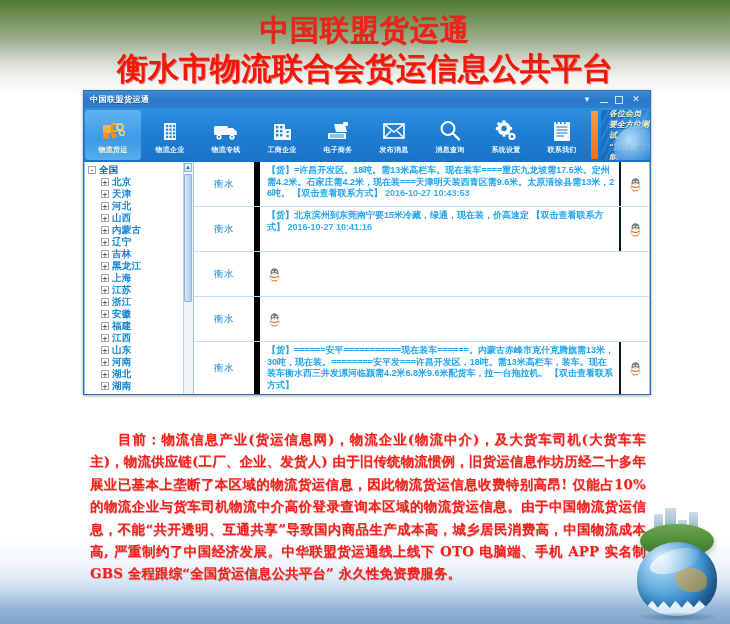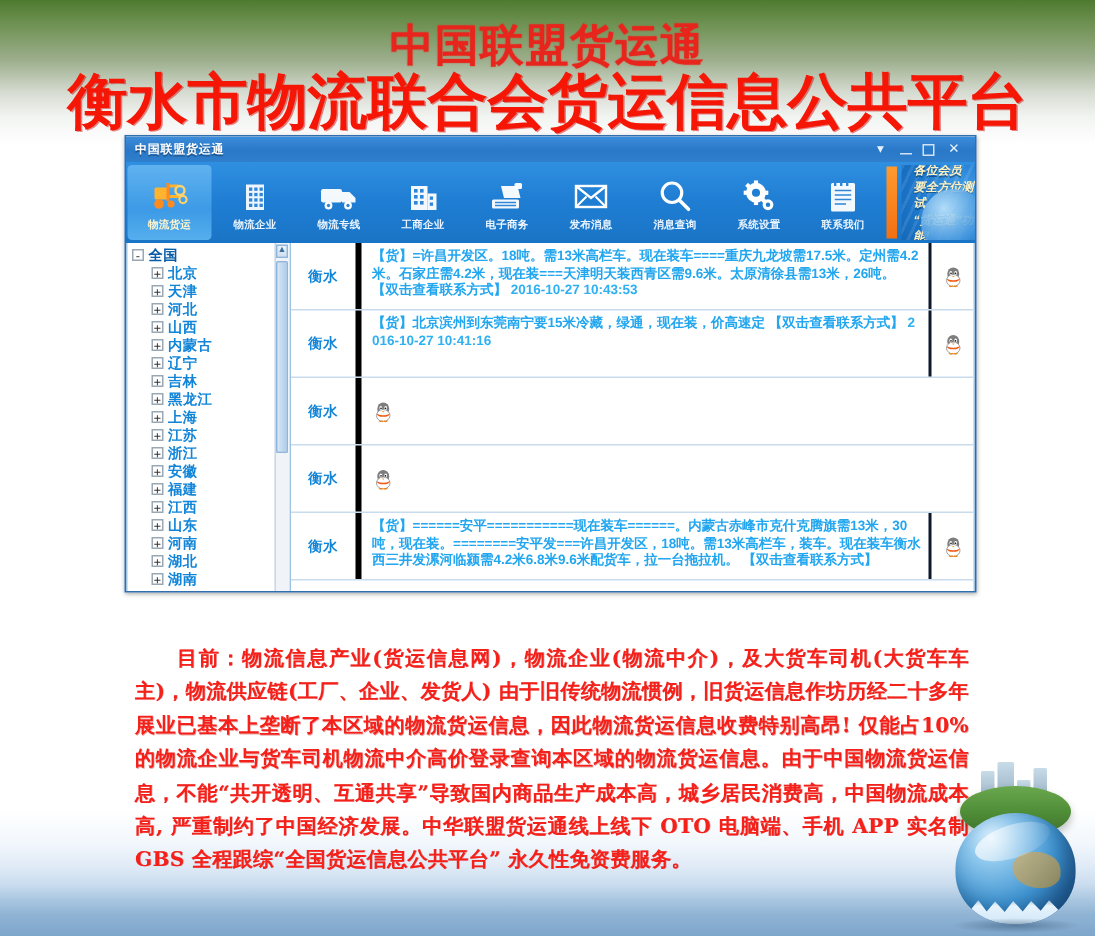"衡水市物流联合会货运信息公共平台" .title-line2 { font-size: 40px -> 31px }
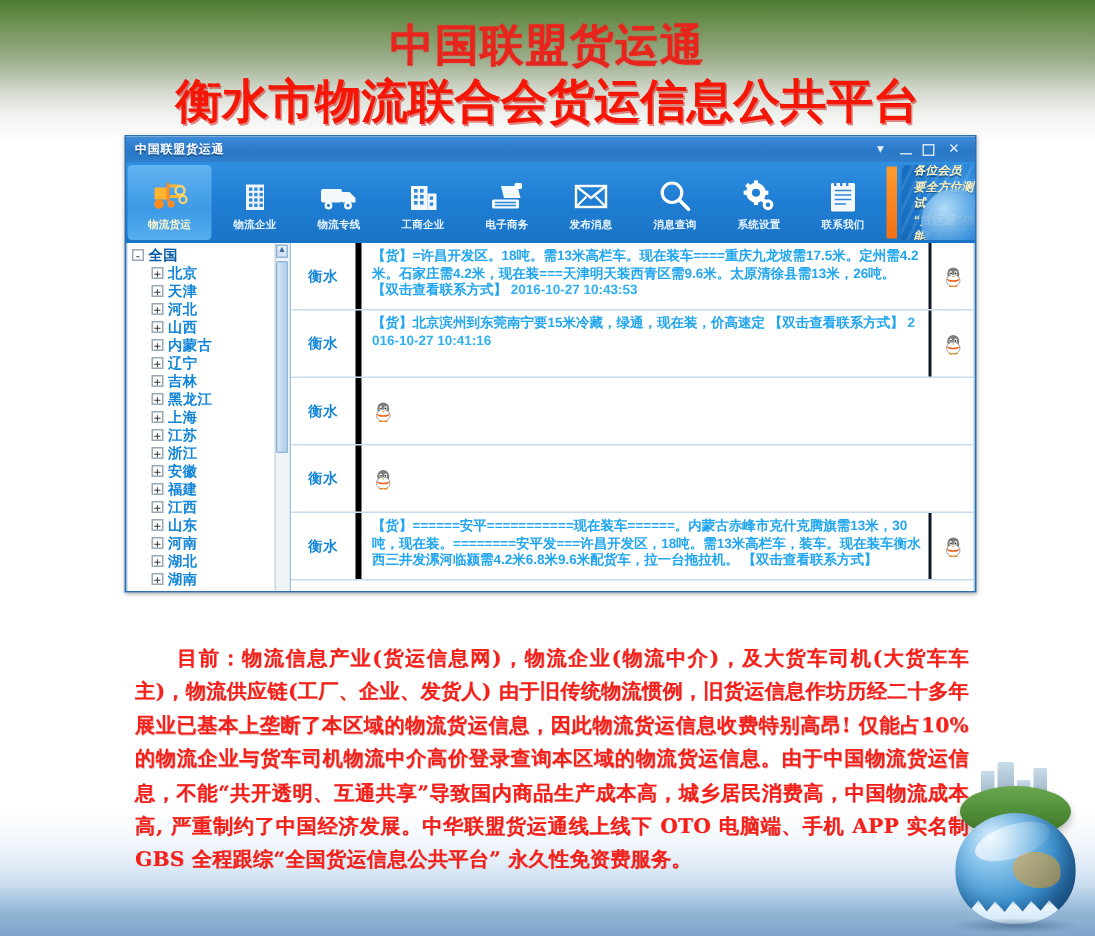"衡水" .cell-region { border-right: 4px solid #000000 -> 6px solid #000000; font-weight: bold -> normal; width: 47px -> 66px }
